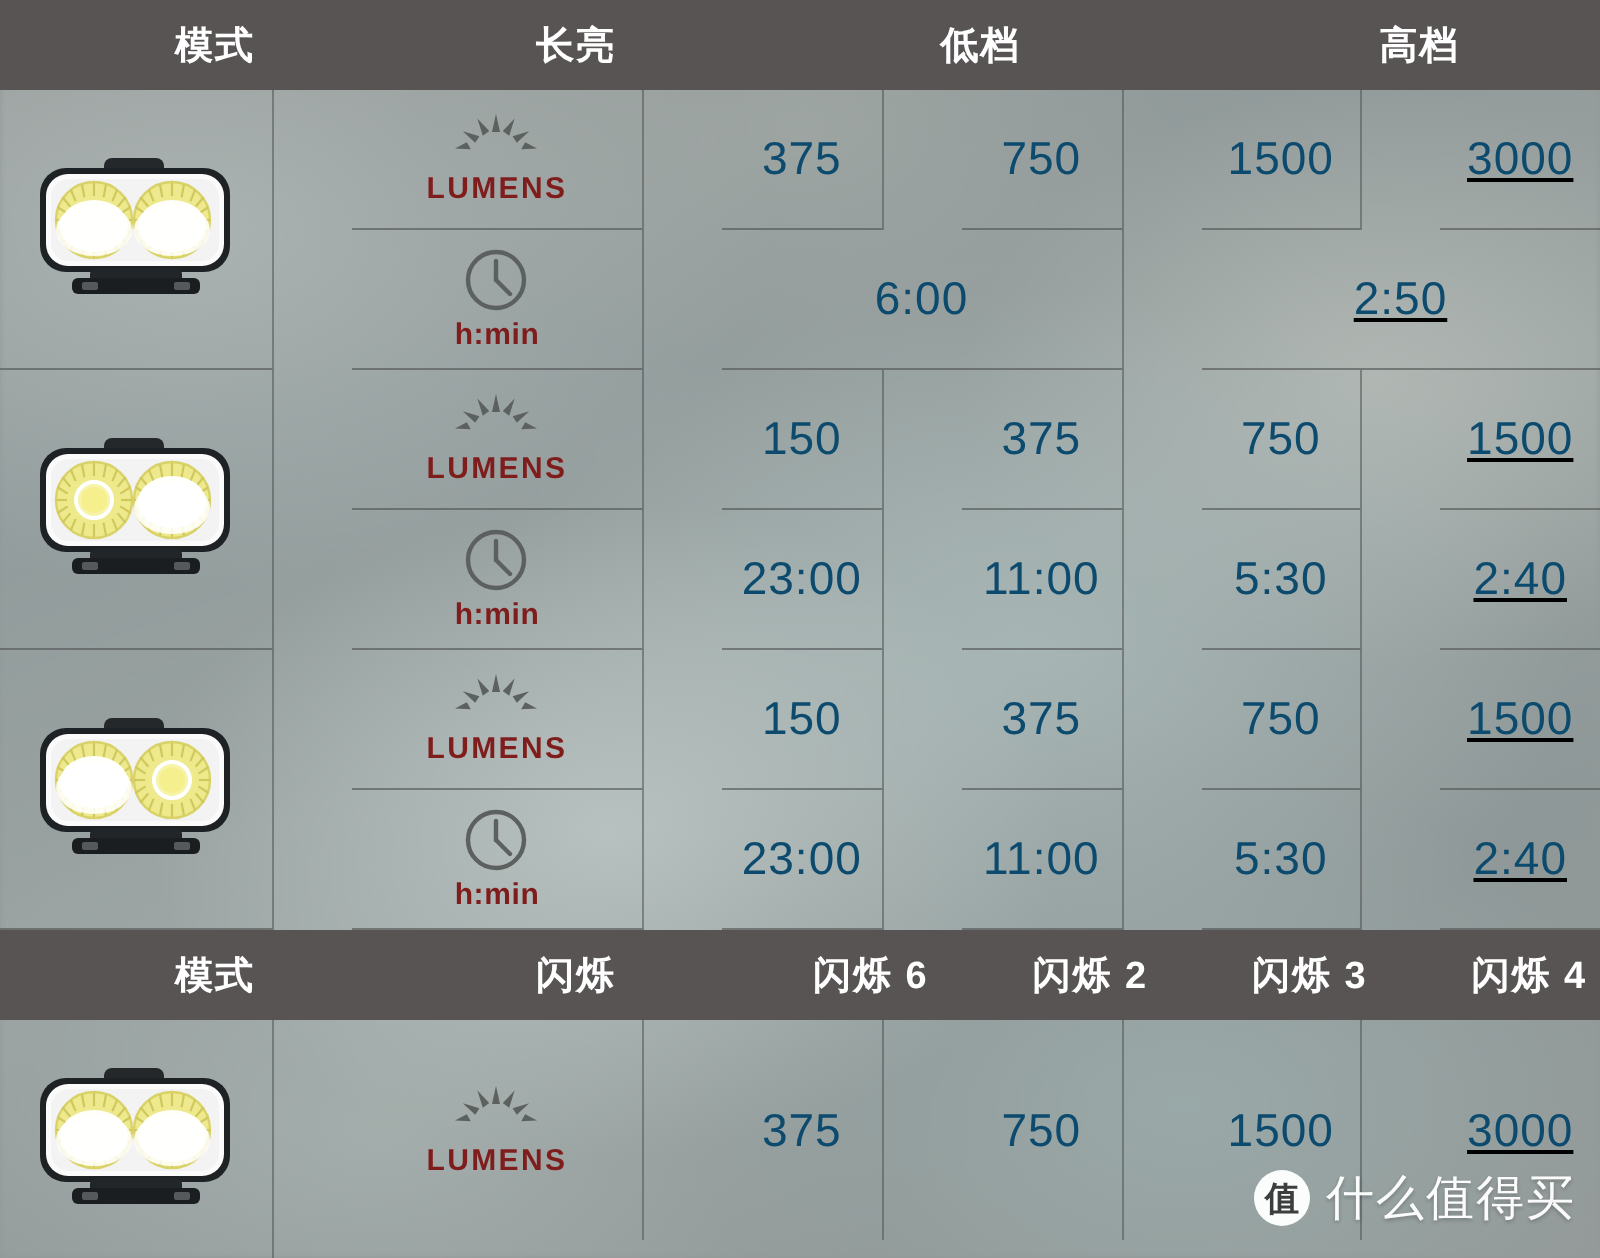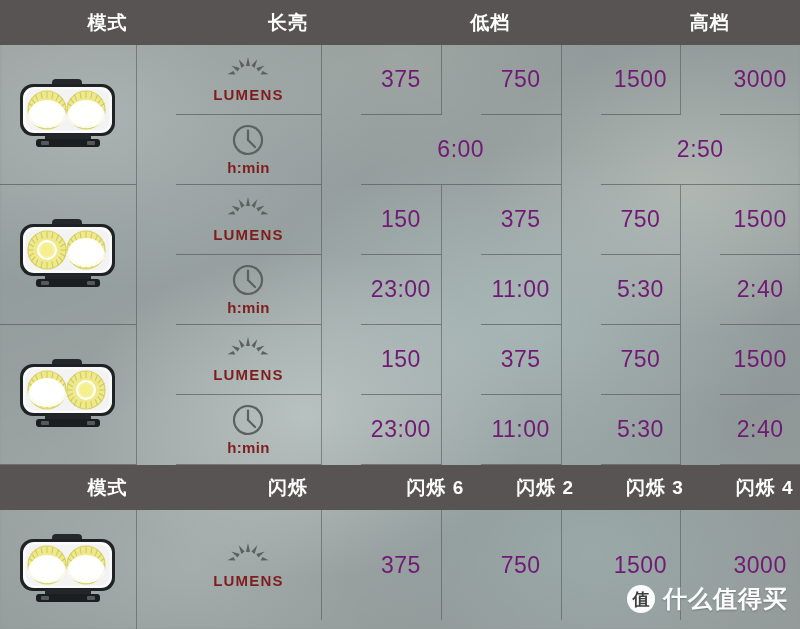"375" .val { color: #701a75 -> #0c4a6e }
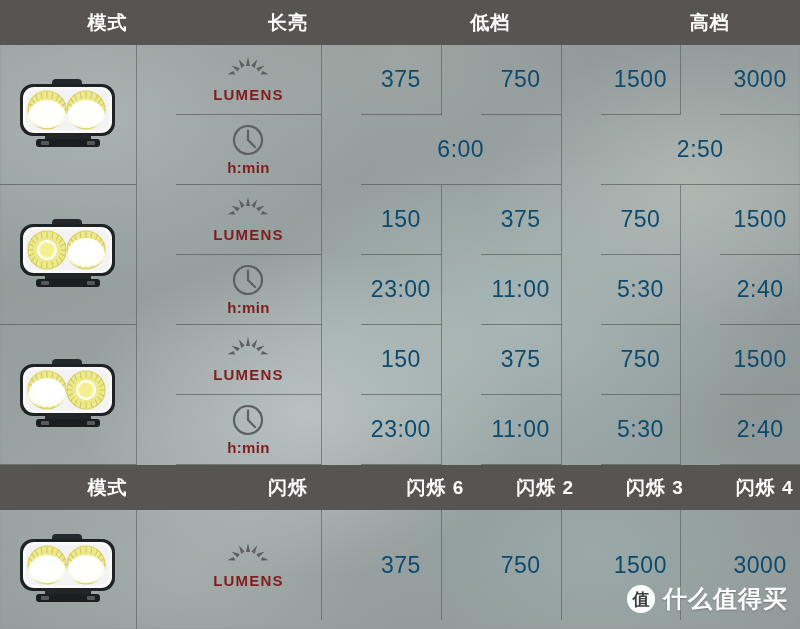"3000" .body .cell.data-col:last-child { text-decoration: none -> underline }
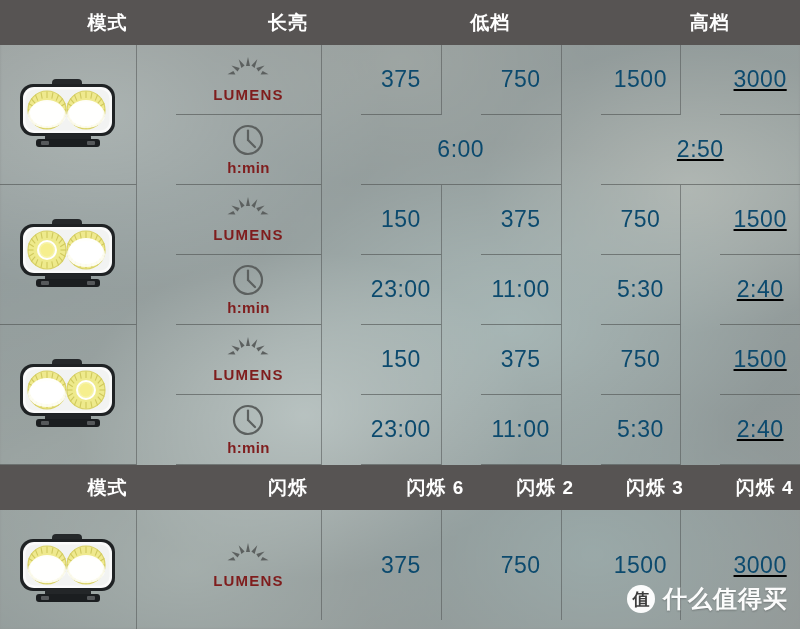"什么值得买" .wm-text { font-weight: bold -> normal }
